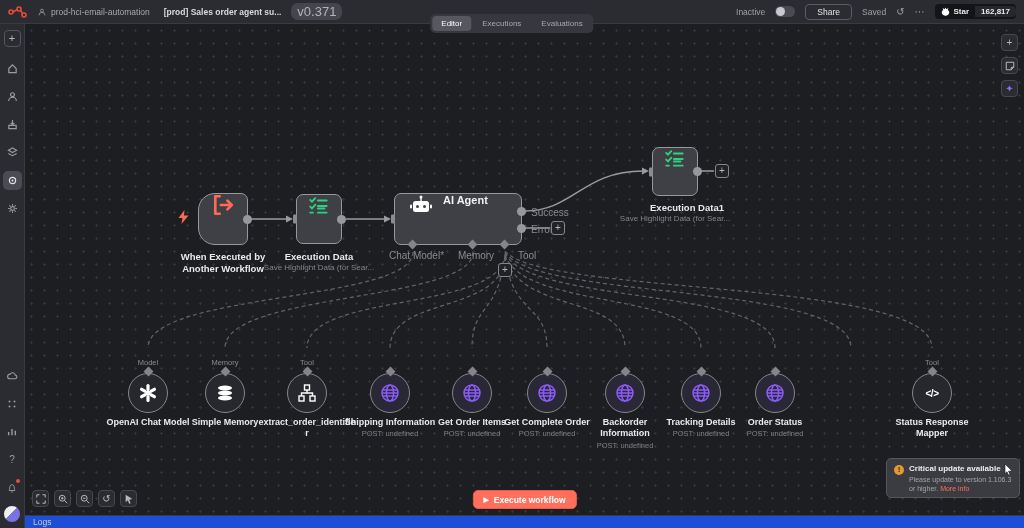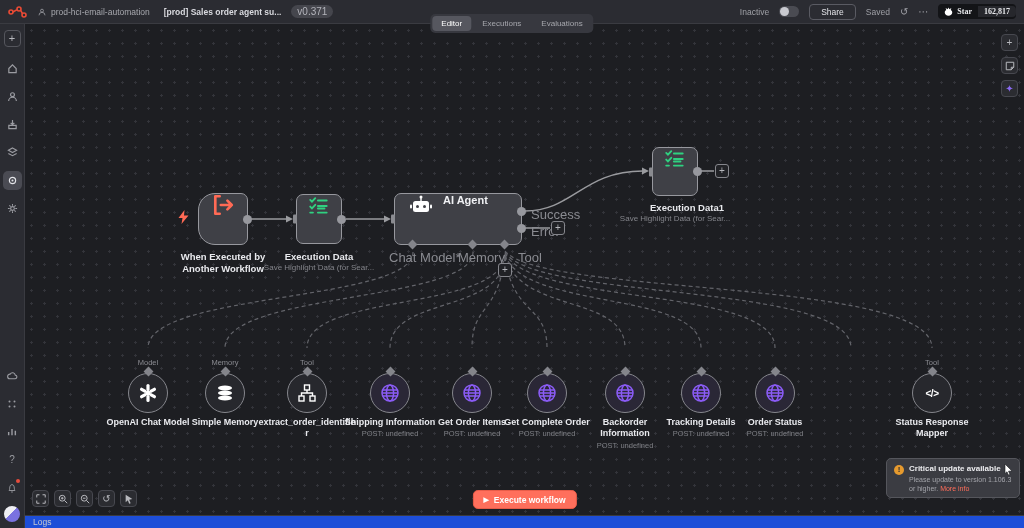"v0.371" .ver-badge { font-size: 10px -> 13px }
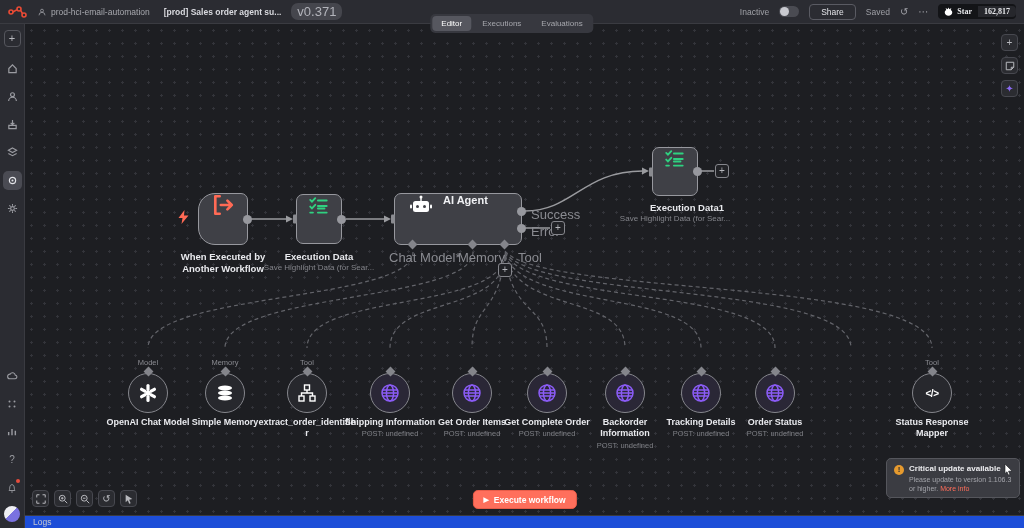"Star" .gh-star { font-family: Liberation Serif, serif -> none }
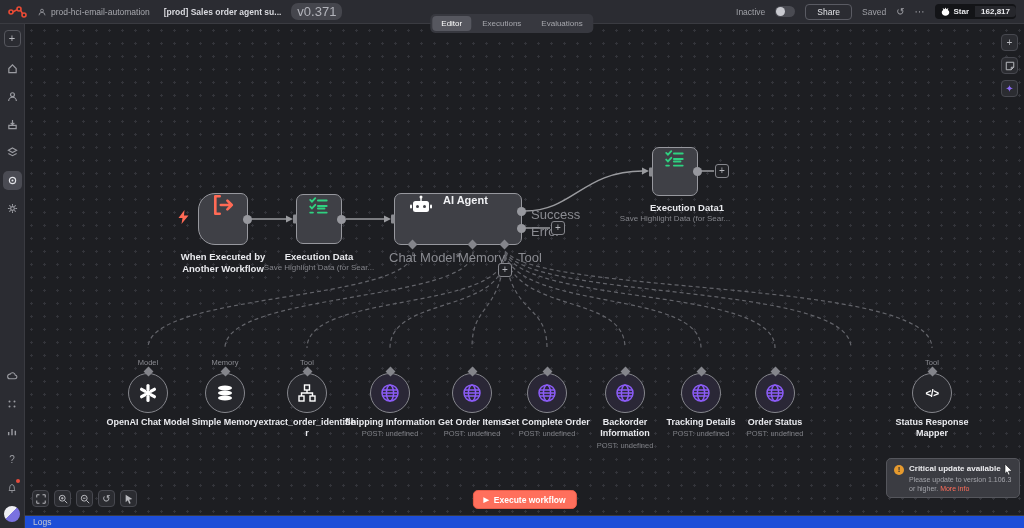"Success" .io-lb { font-size: 13px -> 10px }
